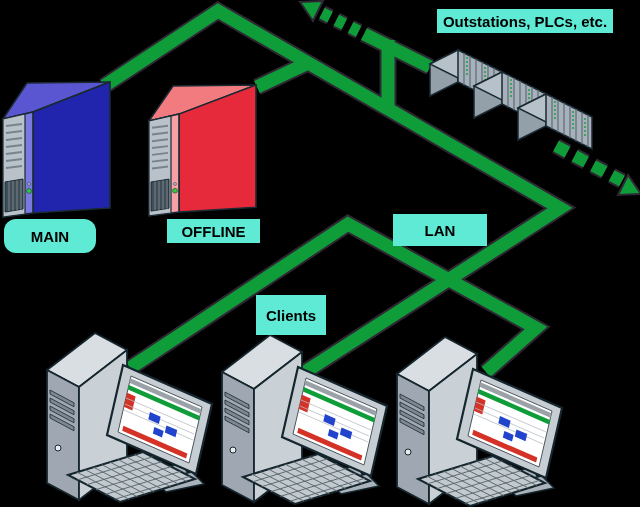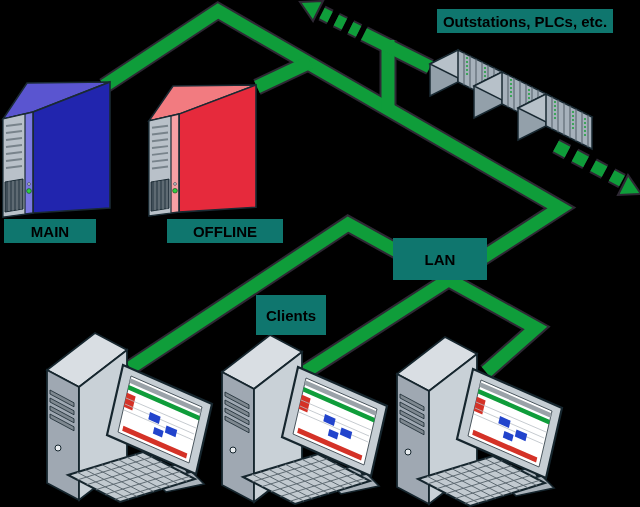"Outstations, PLCs, etc." .label { background: #0f766e -> #5eead4 }
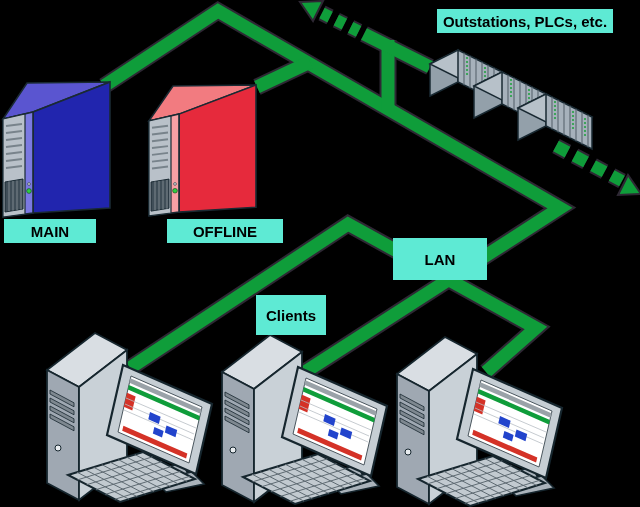"MAIN" .label-main { border-radius: none -> 12px; height: 24px -> 34px }
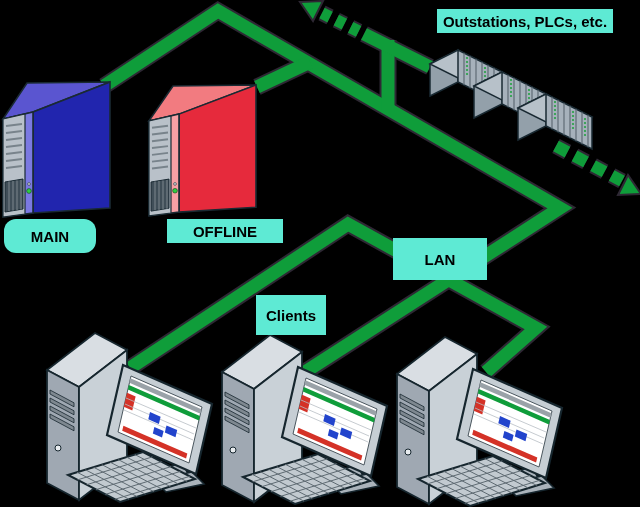"OFFLINE" .label-offline { width: 116px -> 93px }
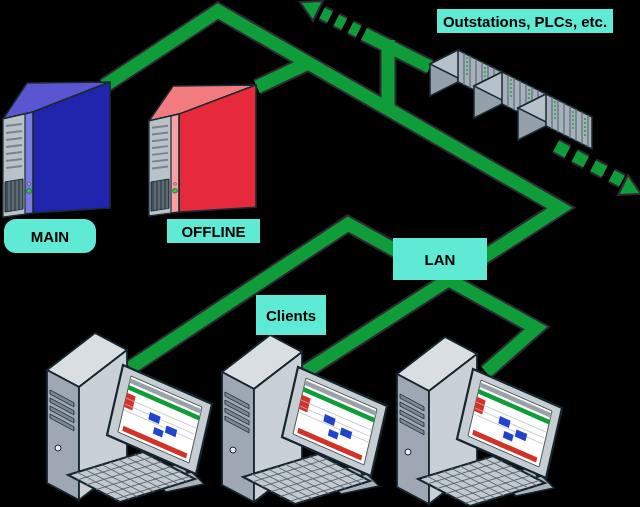"LAN" .label-lan { height: 42px -> 32px; margin-top: 24px -> none }
